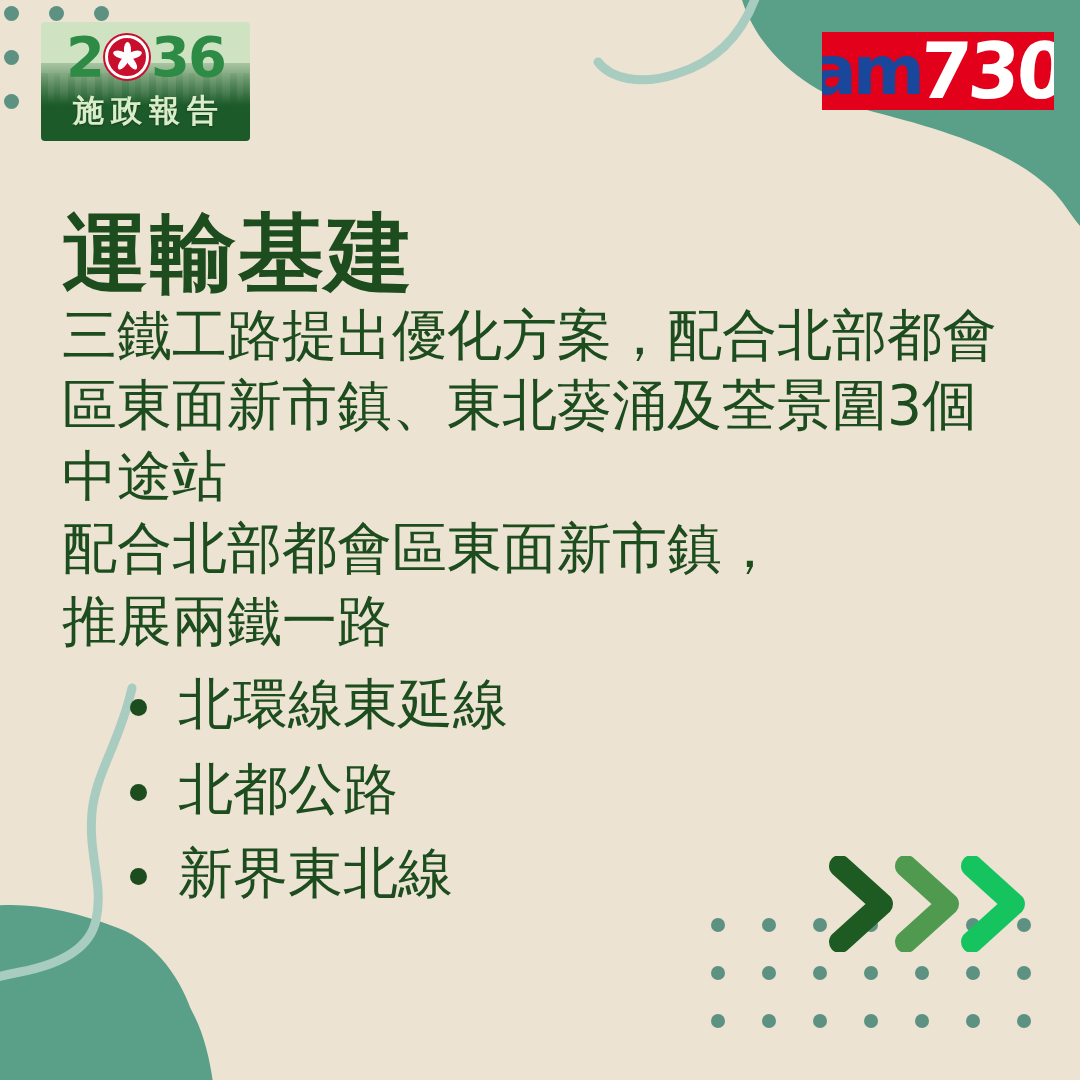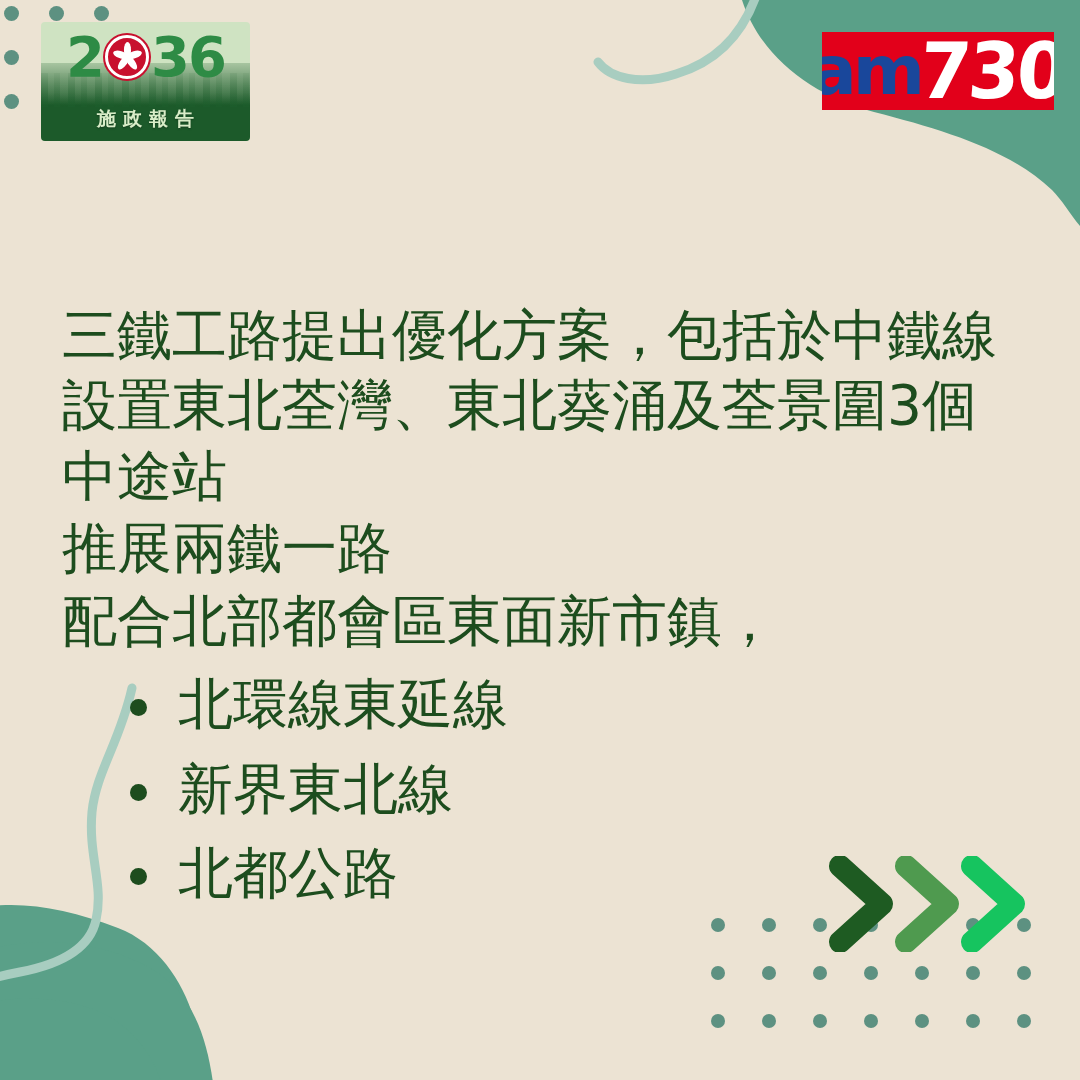"施政報告" .logo-sub { font-size: 19px -> 31px }
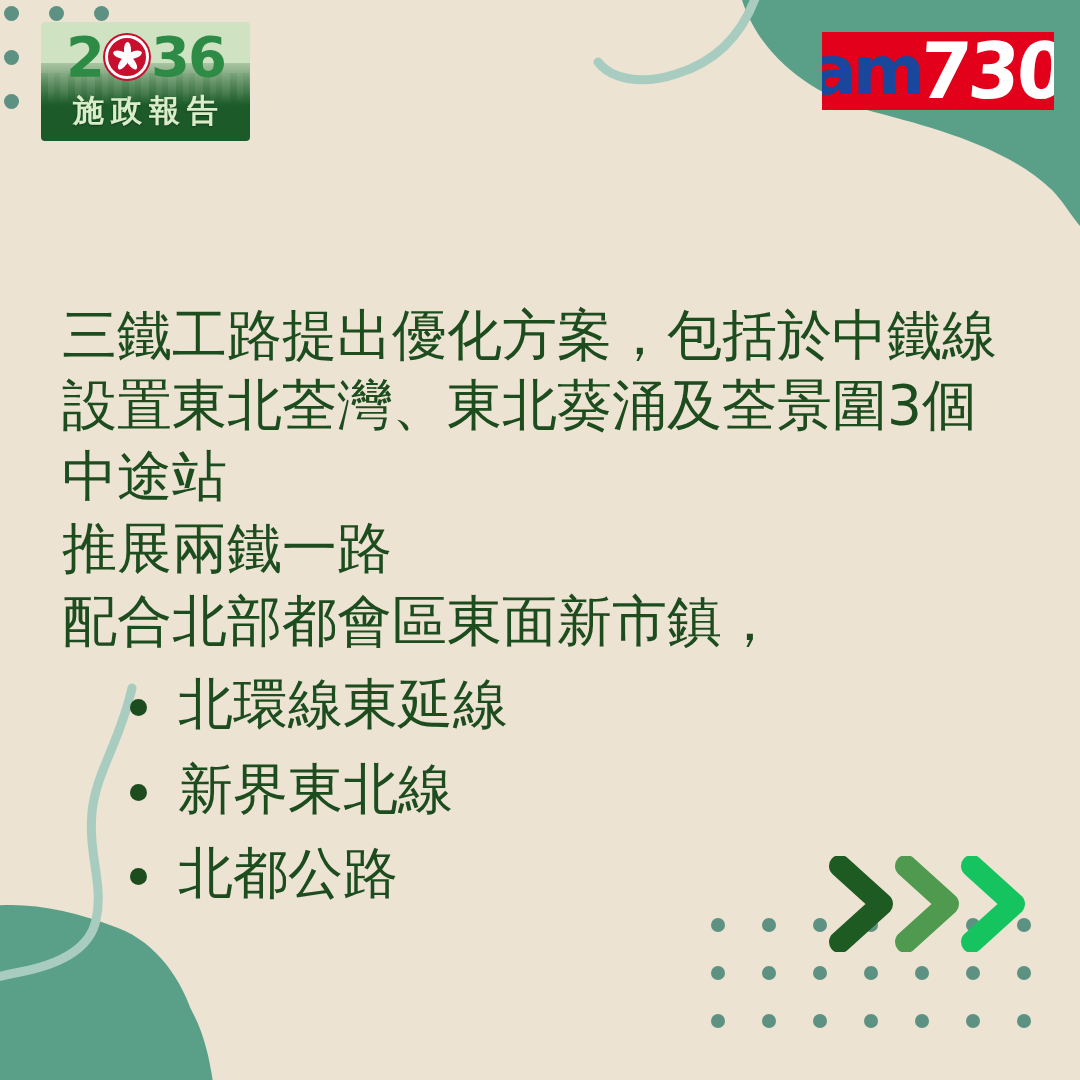"運輸基建" h1.headline { html: none -> <h1>運輸基建</h1> }
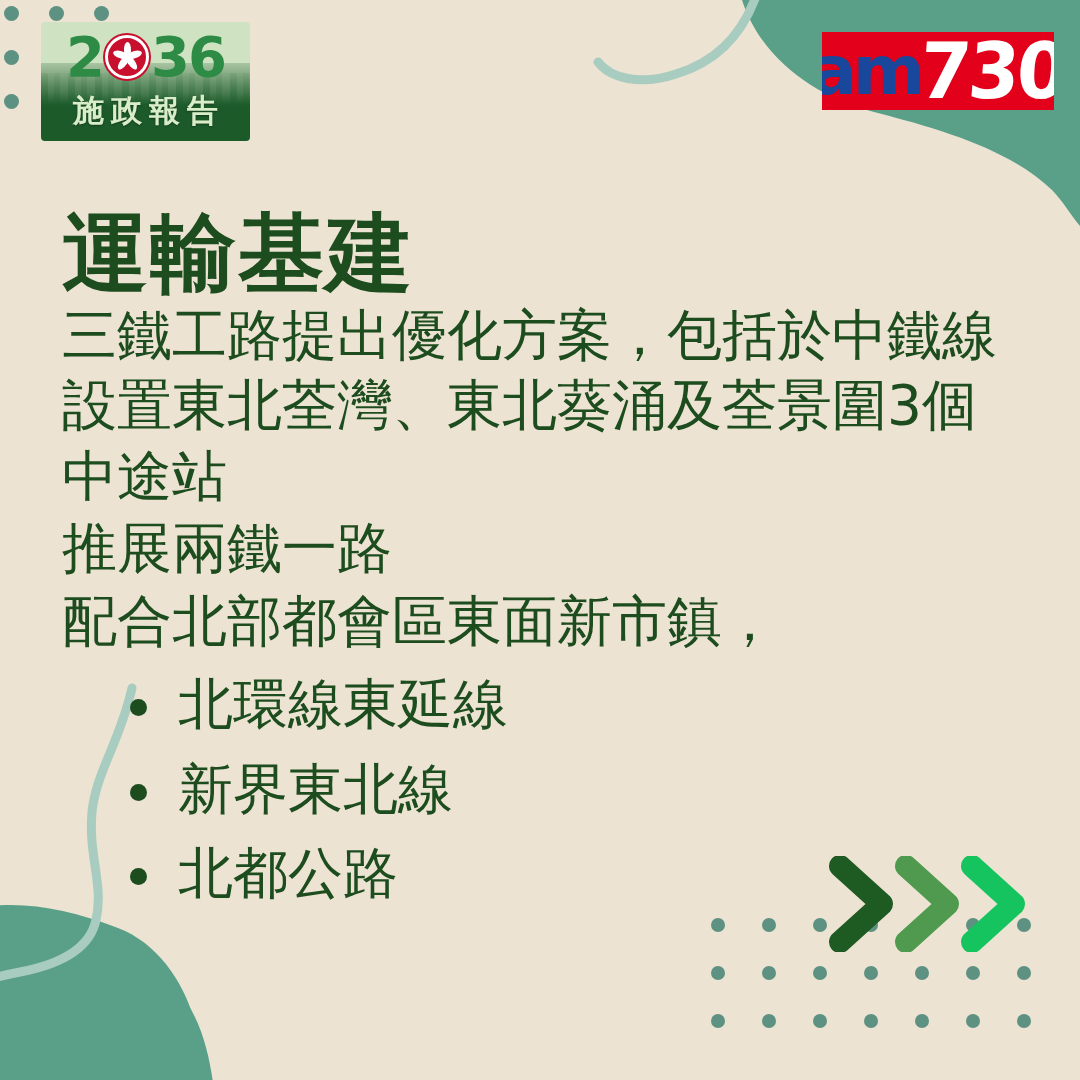"三鐵工路提出優化方案，包括於中鐵線設置東北荃灣、東北葵涌及荃景圍3個中途站" p.para { text: 包括於中鐵線設置東北荃灣 -> 配合北部都會區東面新市鎮 }
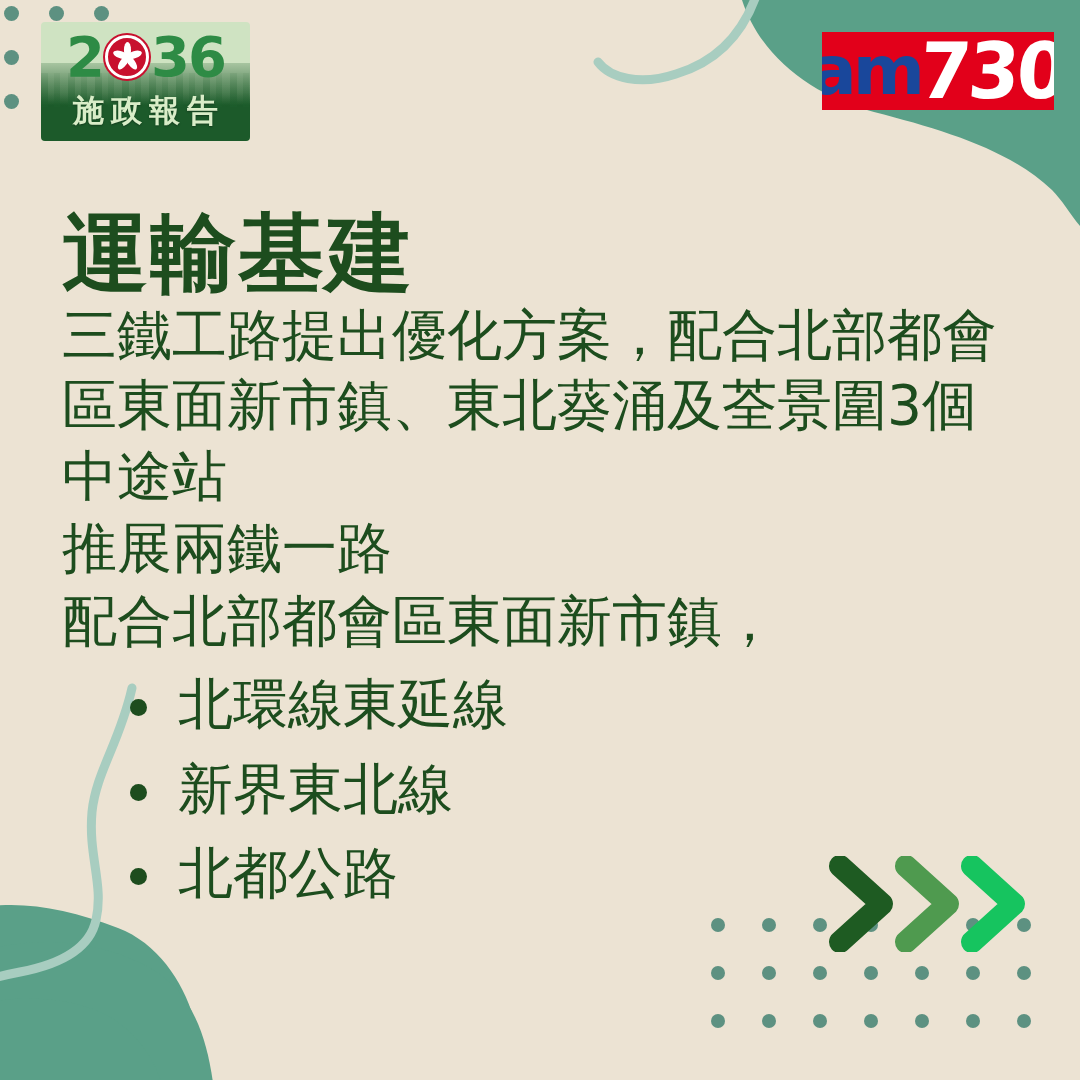"推展兩鐵一路" p.para { order: before "配合北部都會區東面新市鎮，" -> after "配合北部都會區東面新市鎮，" }
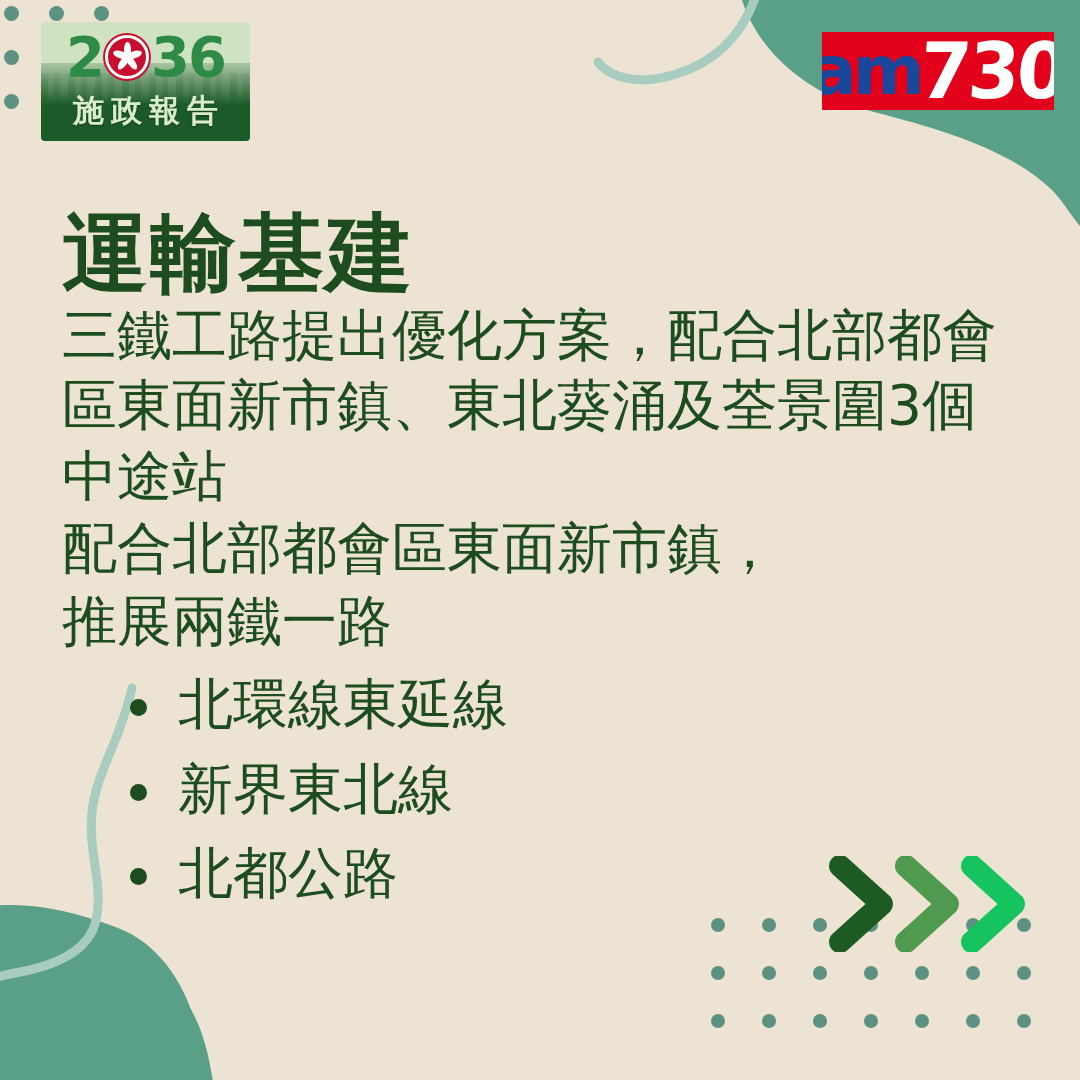"新界東北線" li { order: before "北都公路" -> after "北都公路" }
